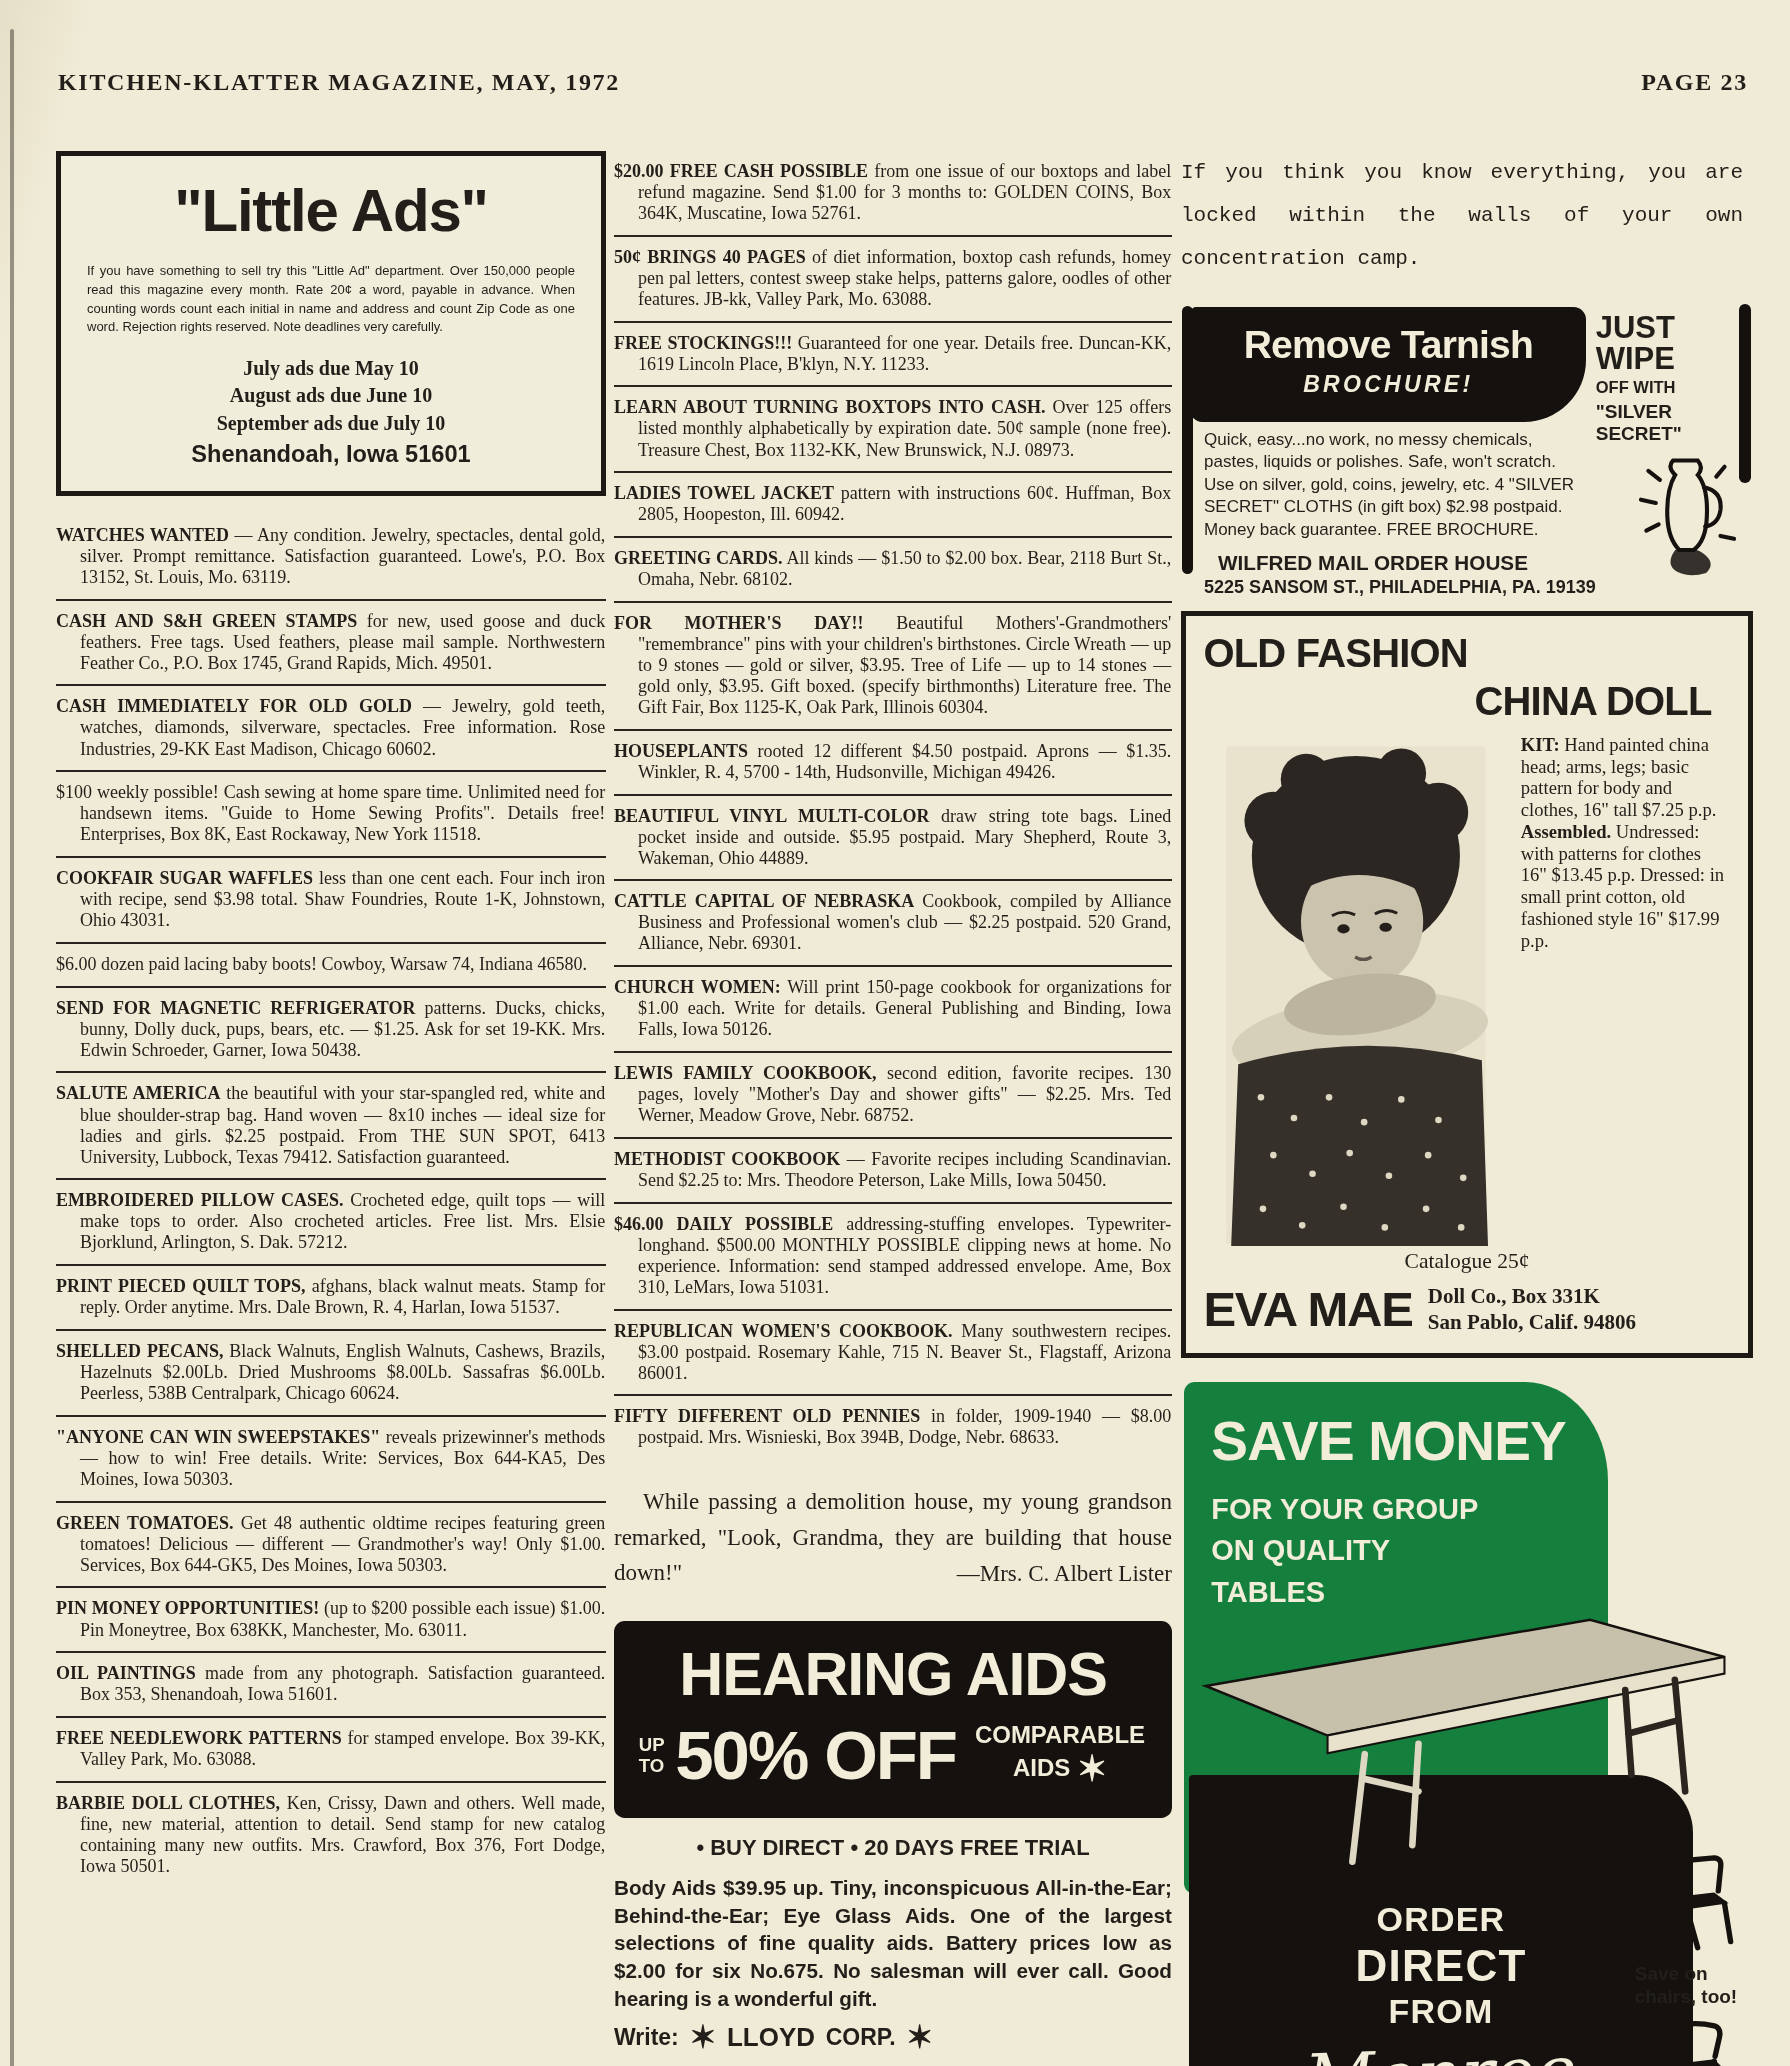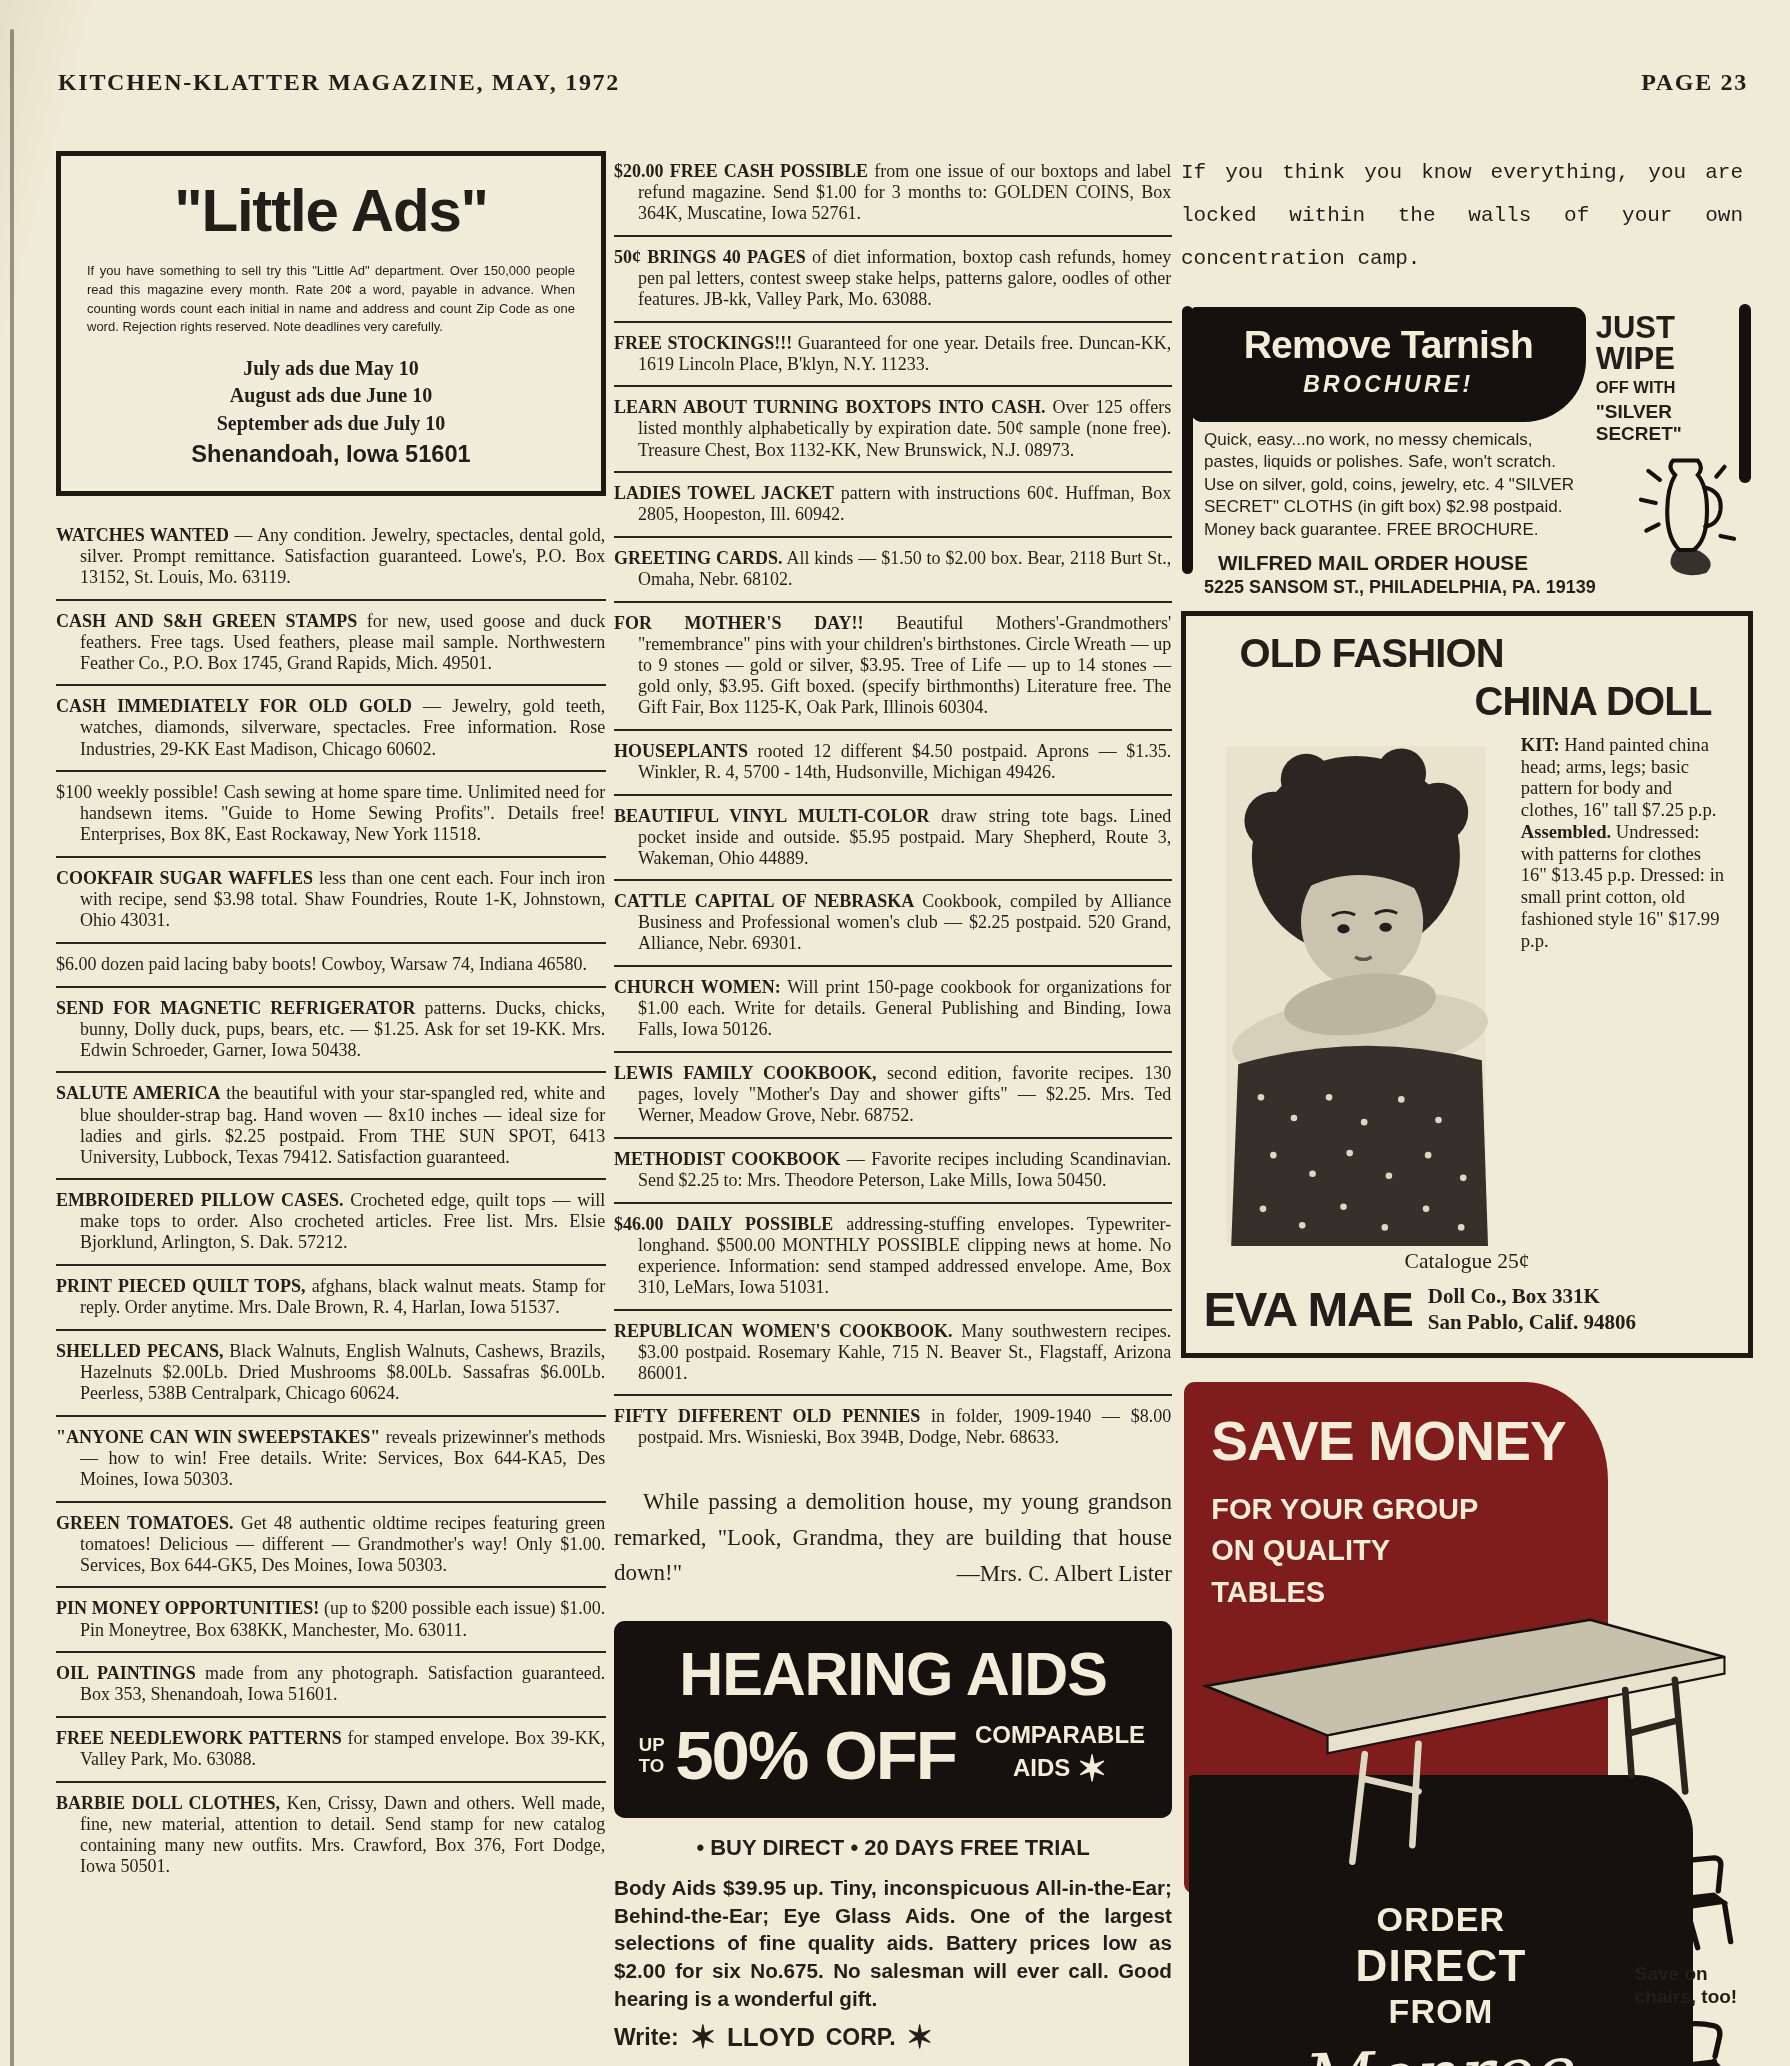"OLD FASHION" .d-title1 { margin-left: 36px -> none }
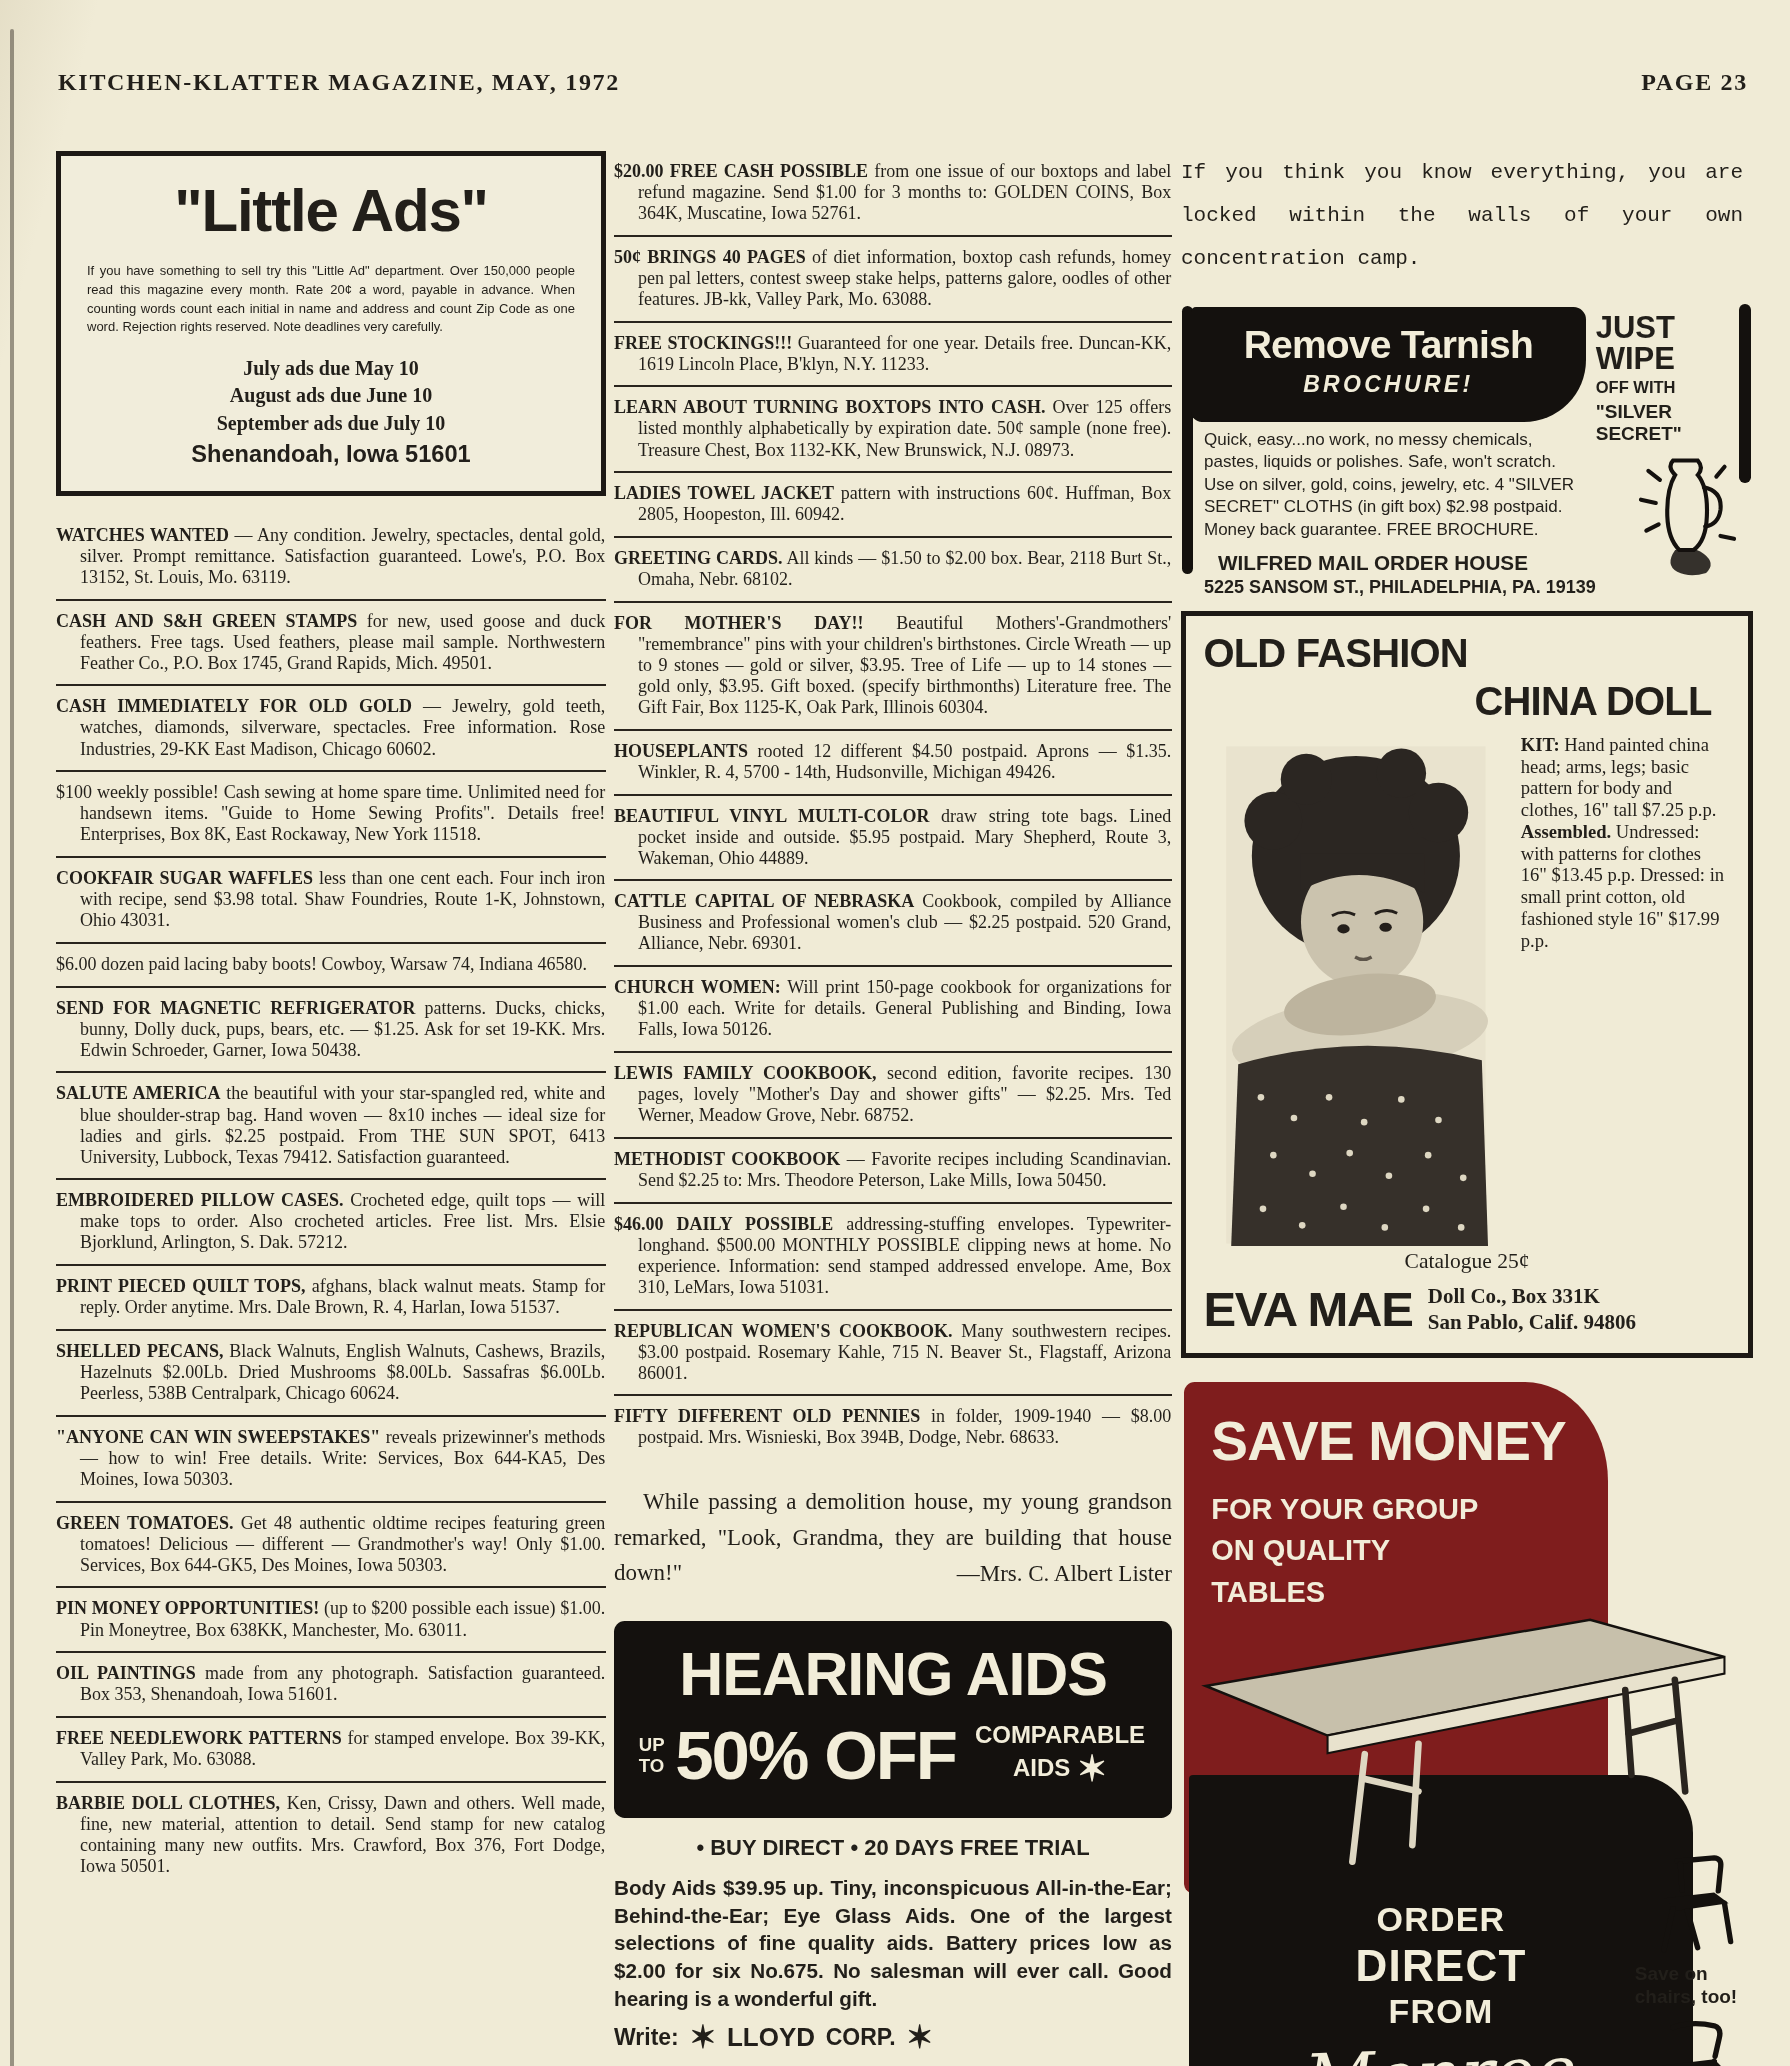"SAVE MONEY" .m-top { background: #7f1d1d -> #15803d }
